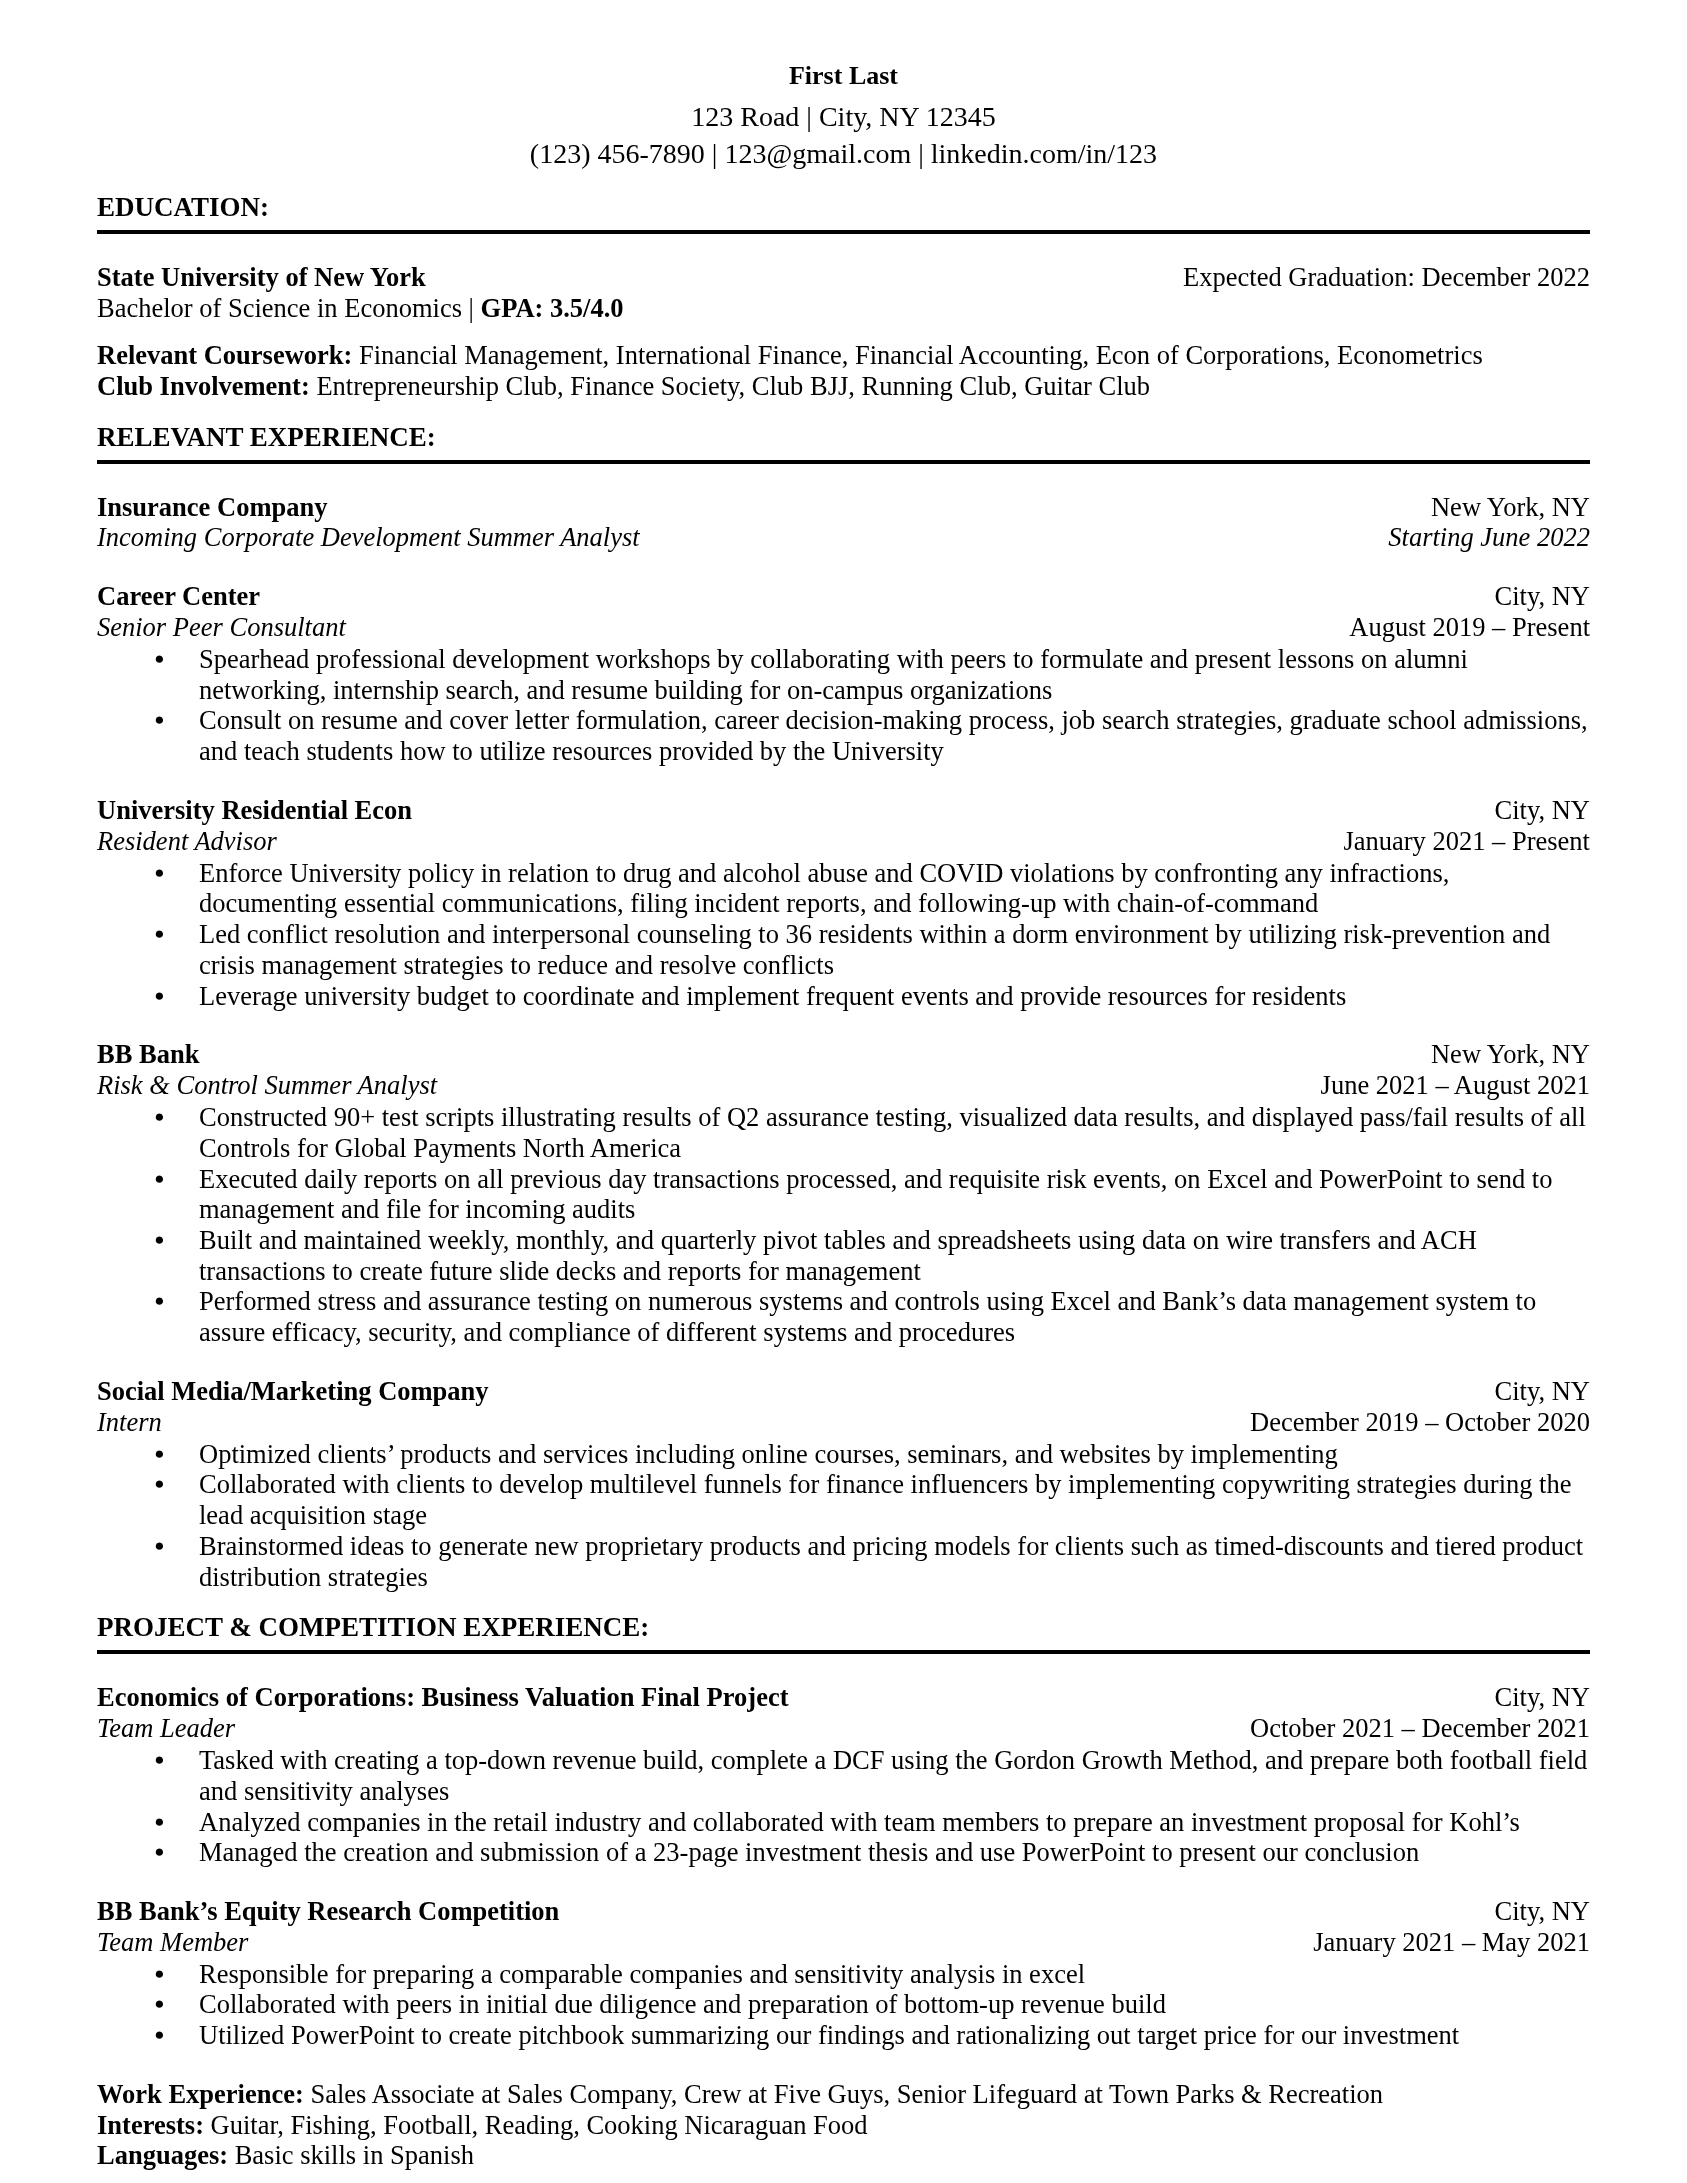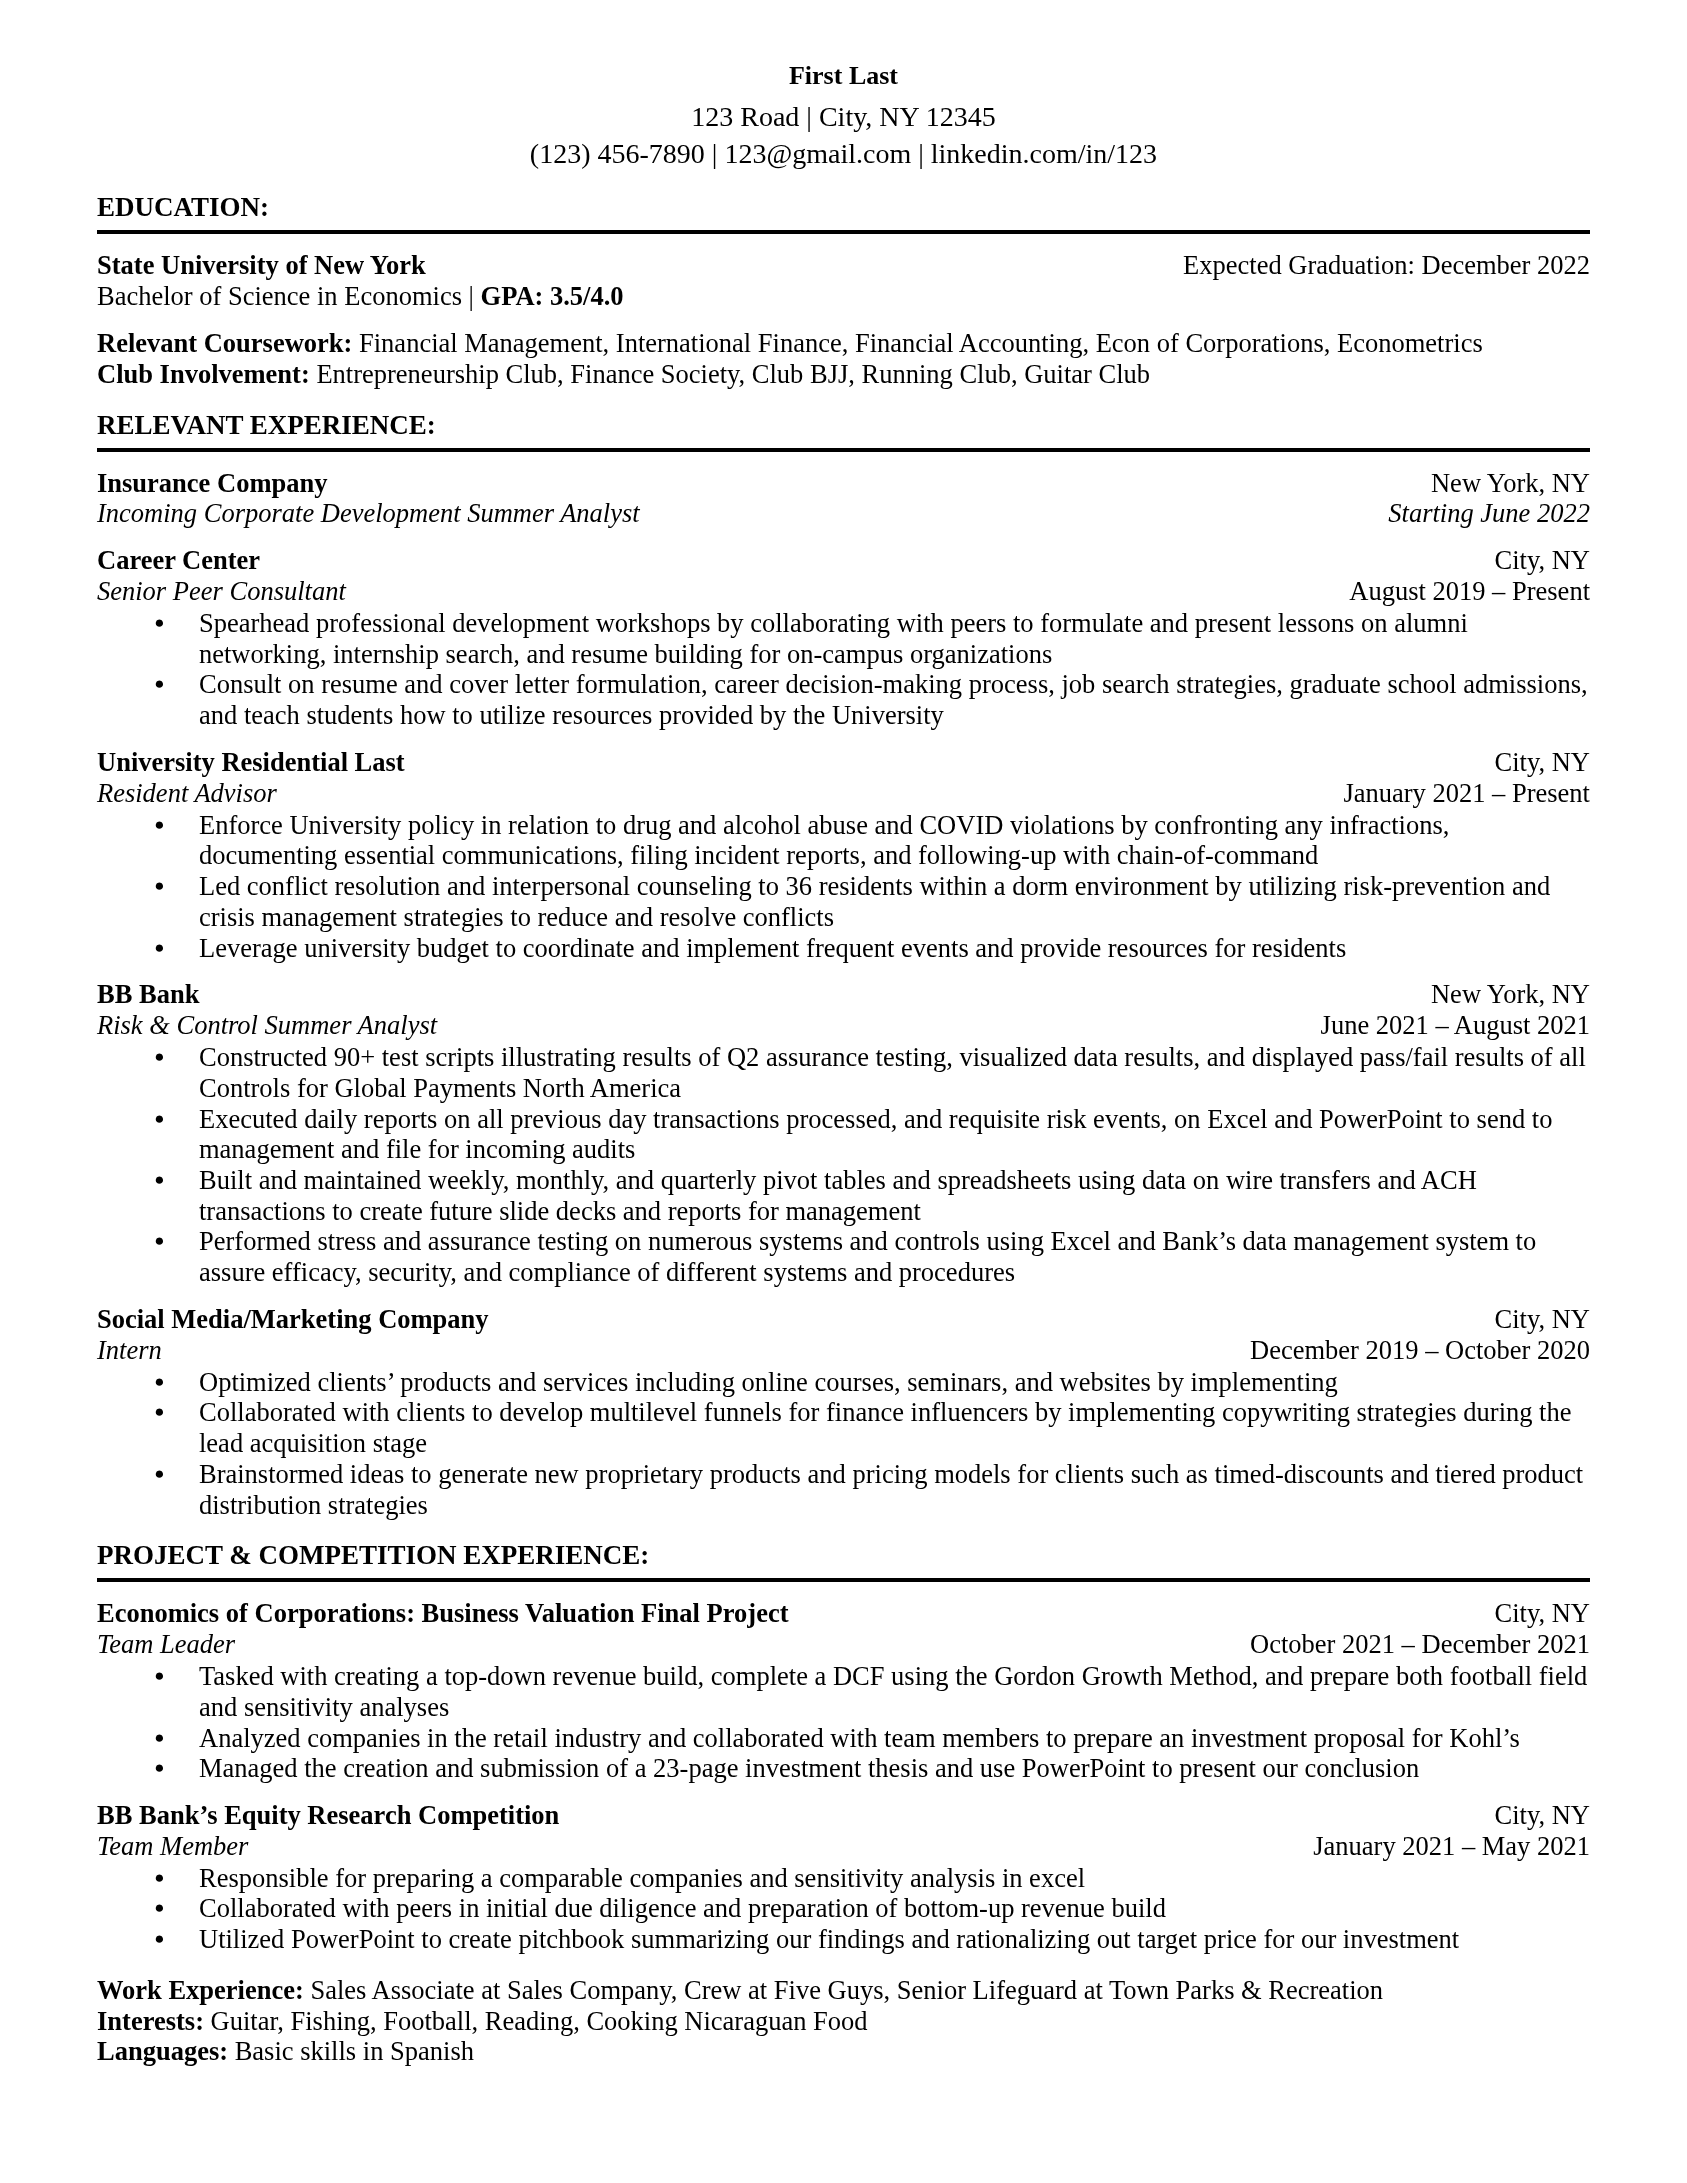"State University of New York" .entry { margin-top: 16px -> 28px }
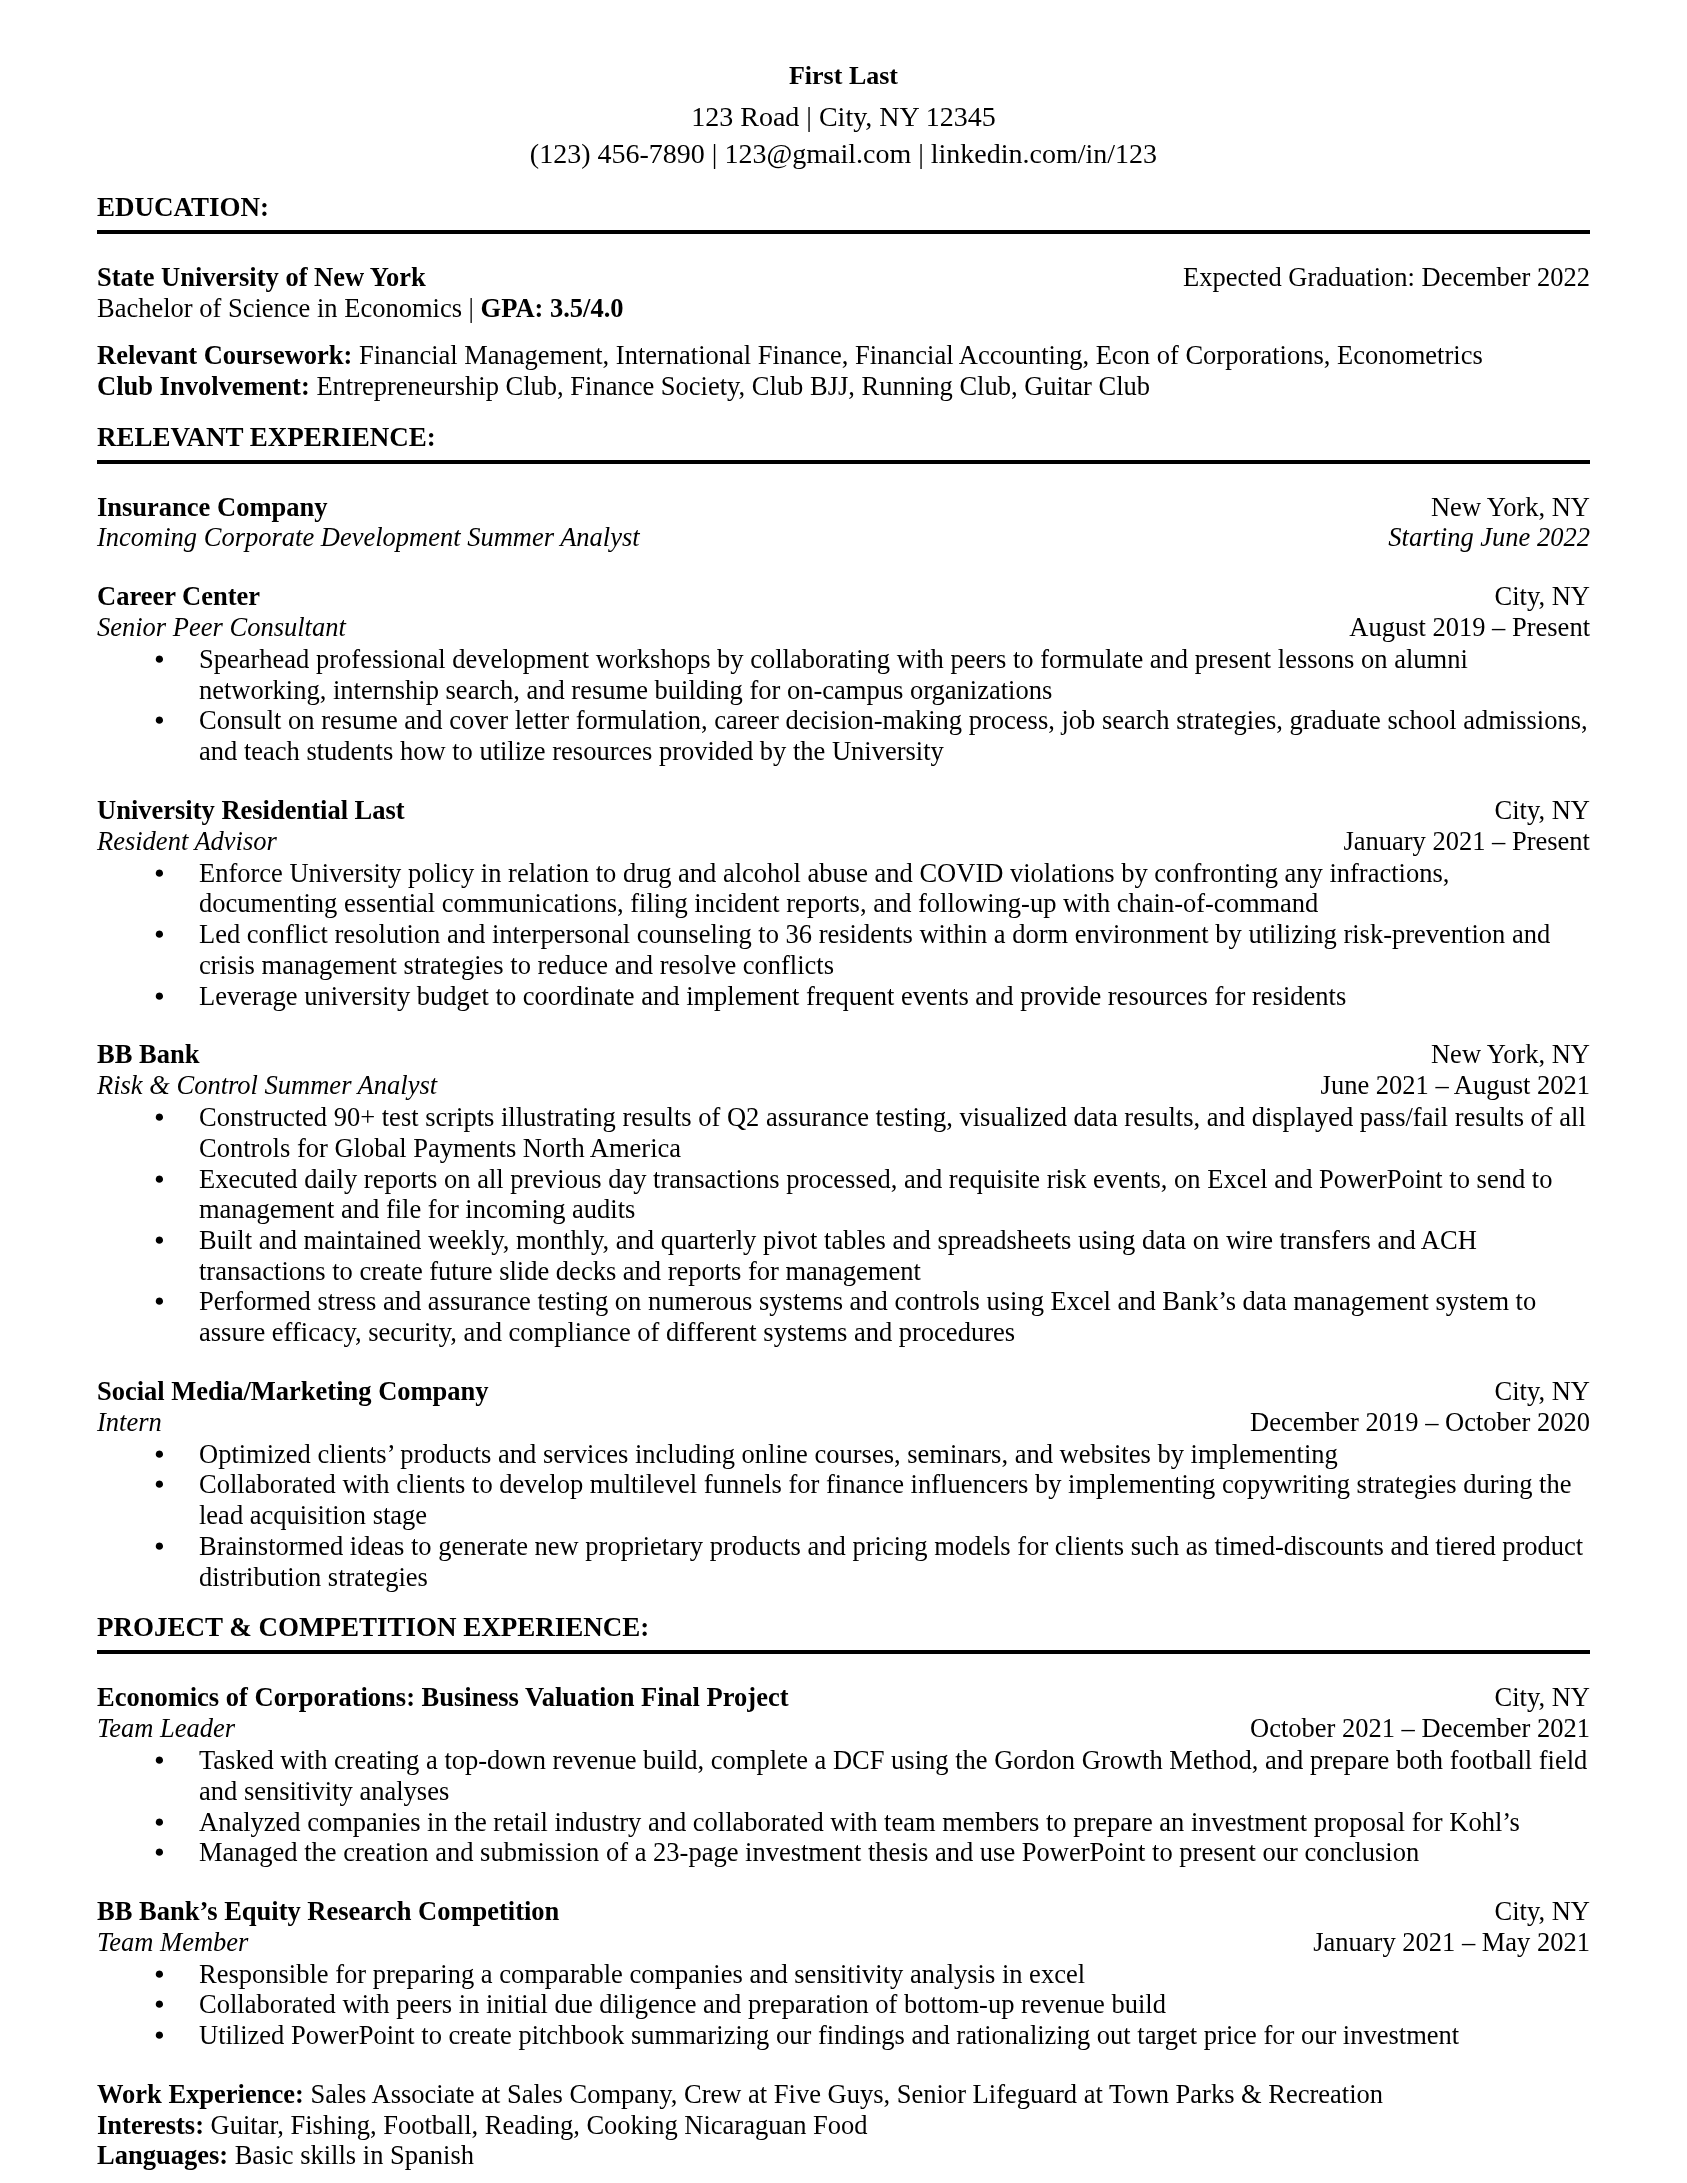"University Residential Last" span.left { text: Last -> Econ }
